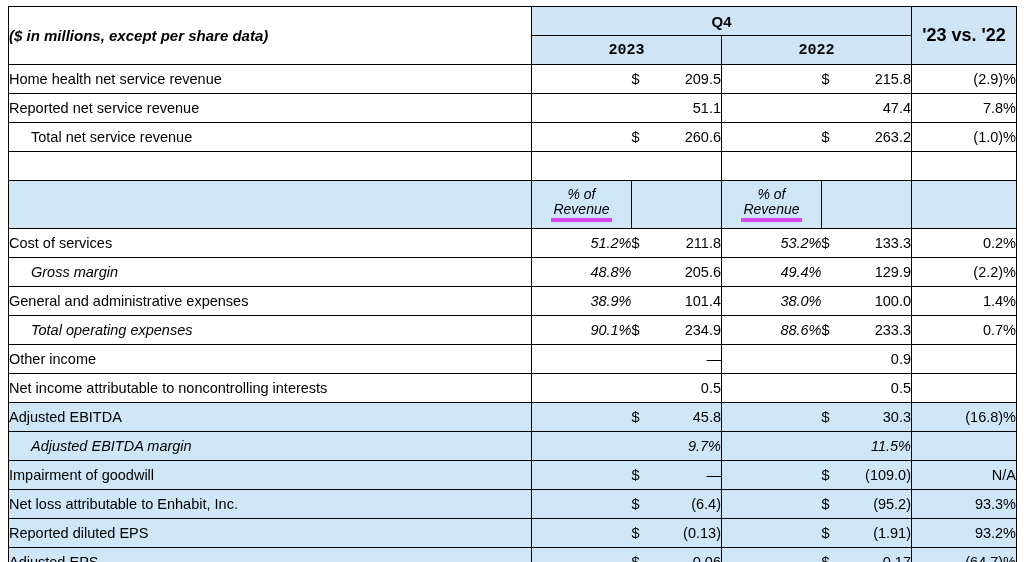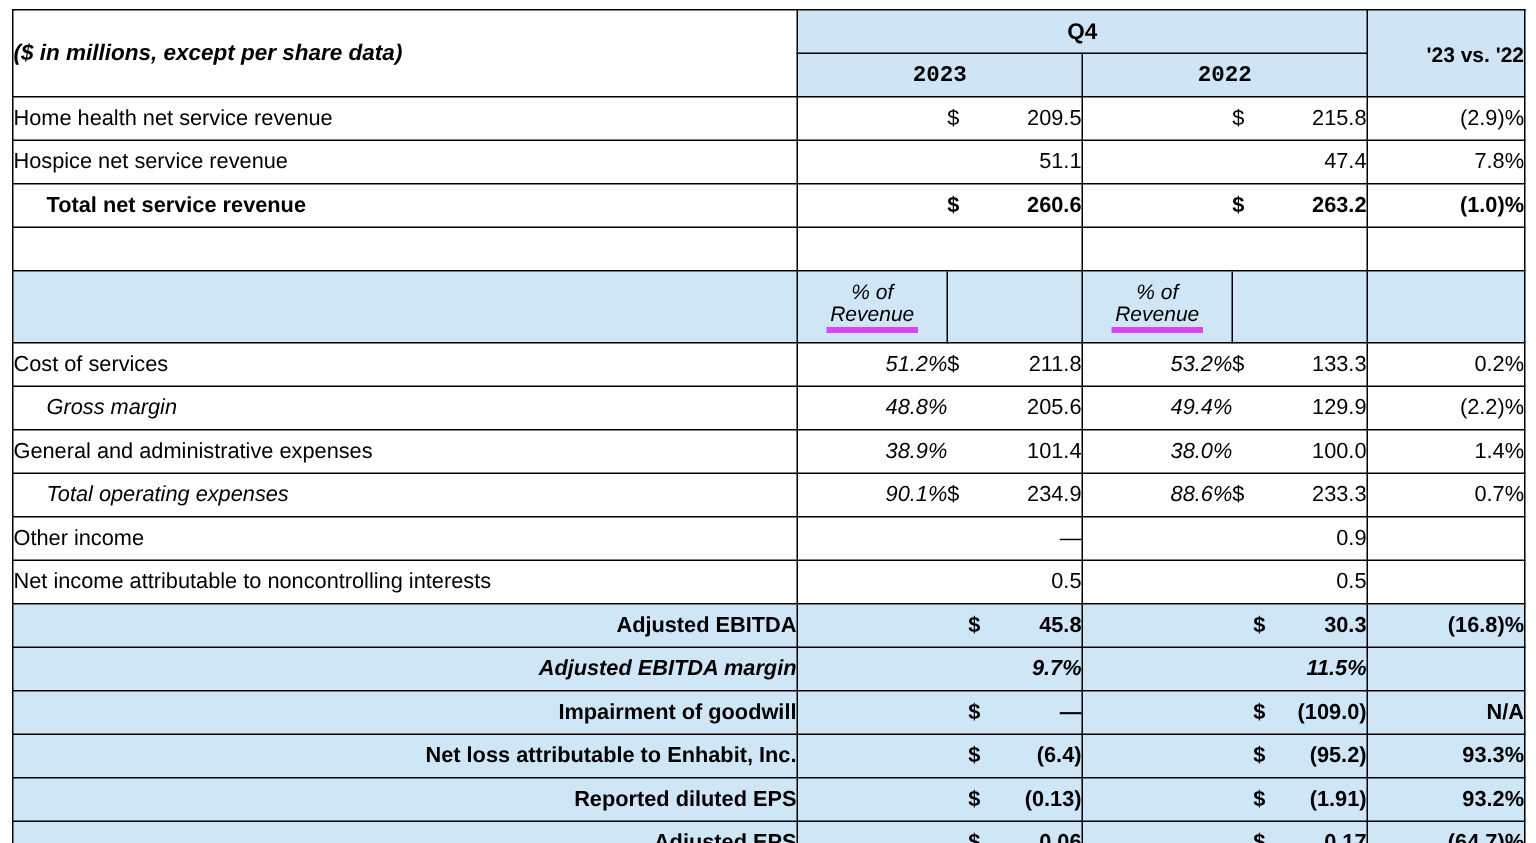"'23 vs. '22" .hdr-chg { font-size: 14px -> 18px; text-align: right -> center }
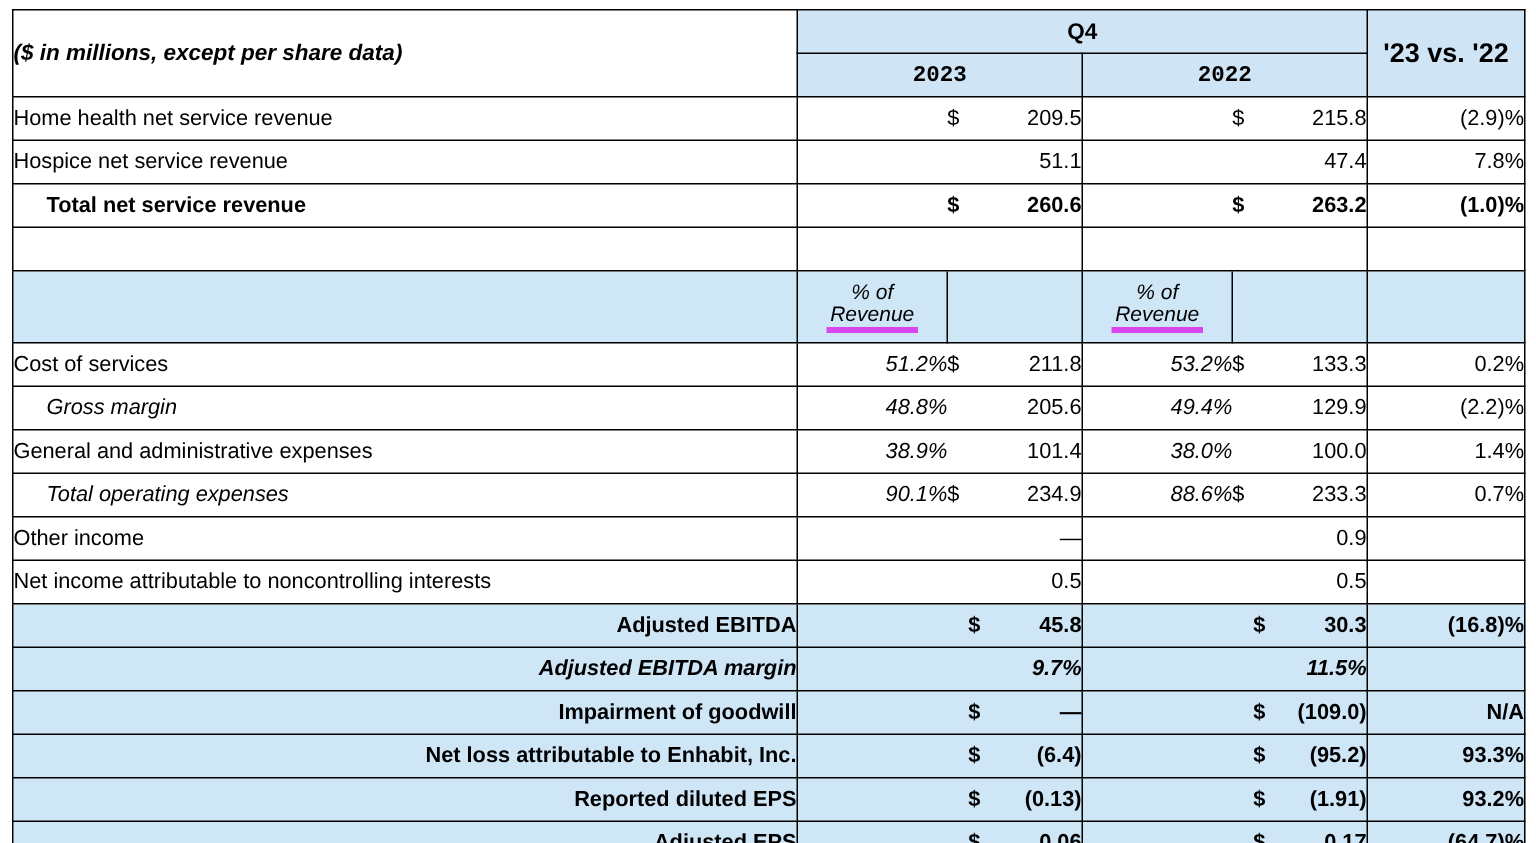"Hospice net service revenue" td.lbl { text: Hospice -> Reported }
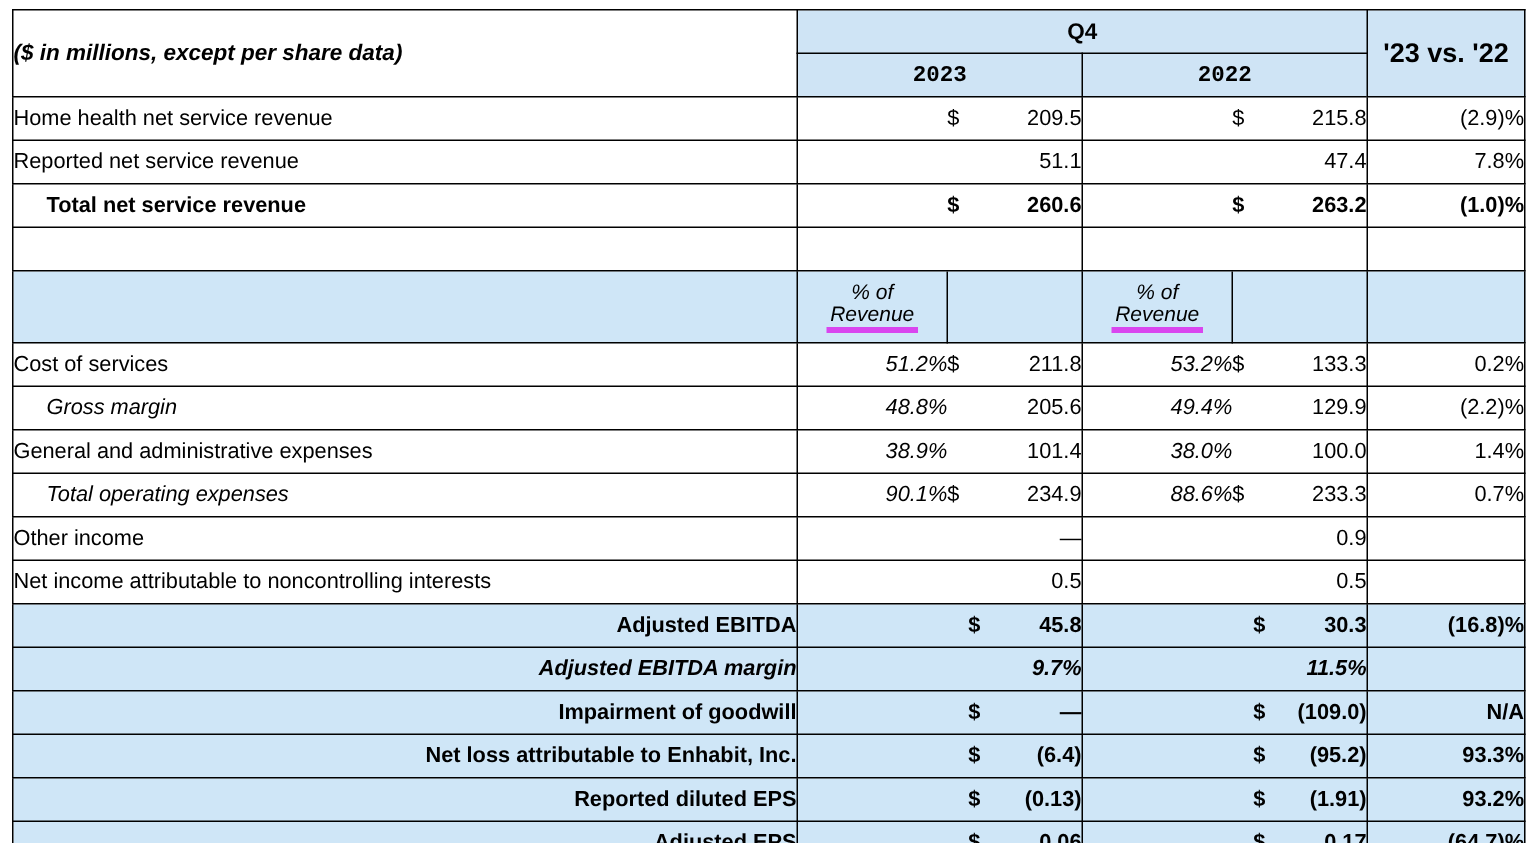"Total net service revenue" .bold { font-weight: bold -> normal }
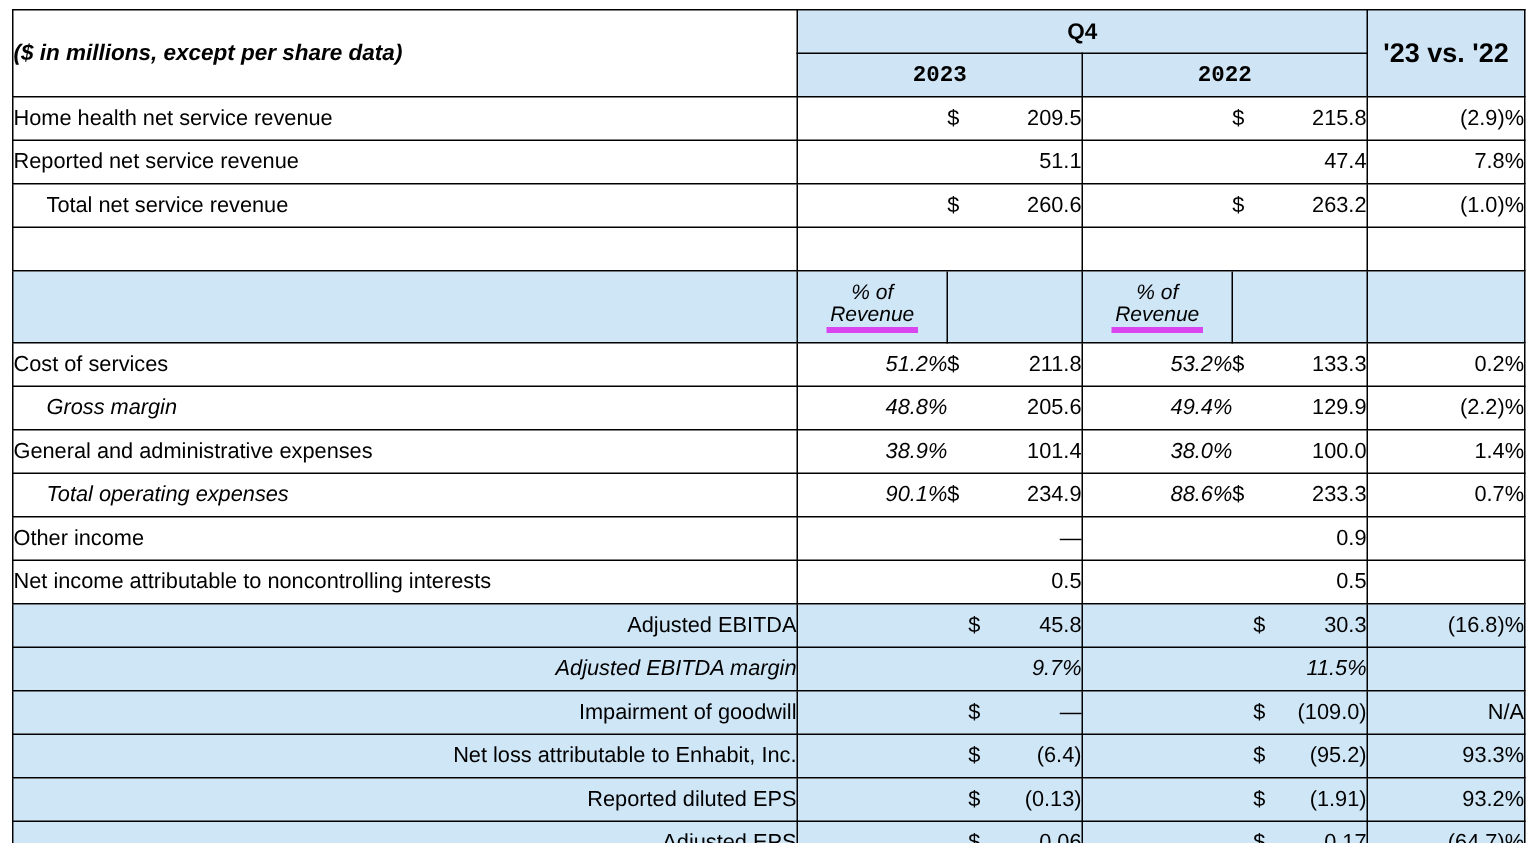"Adjusted EBITDA" .blue { text-align: right -> none }
